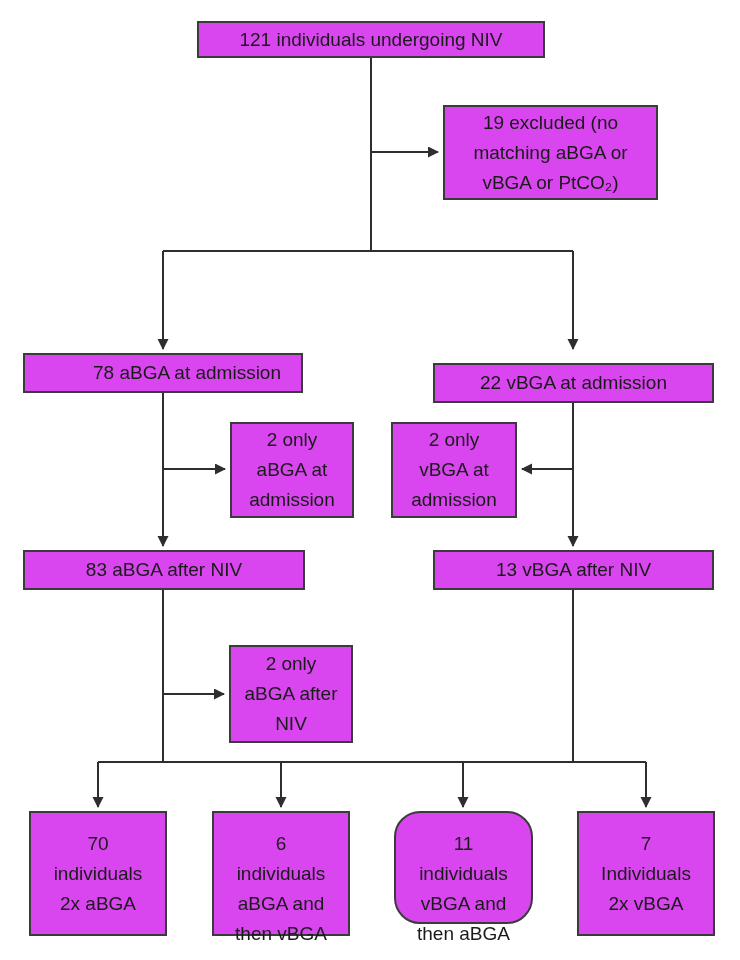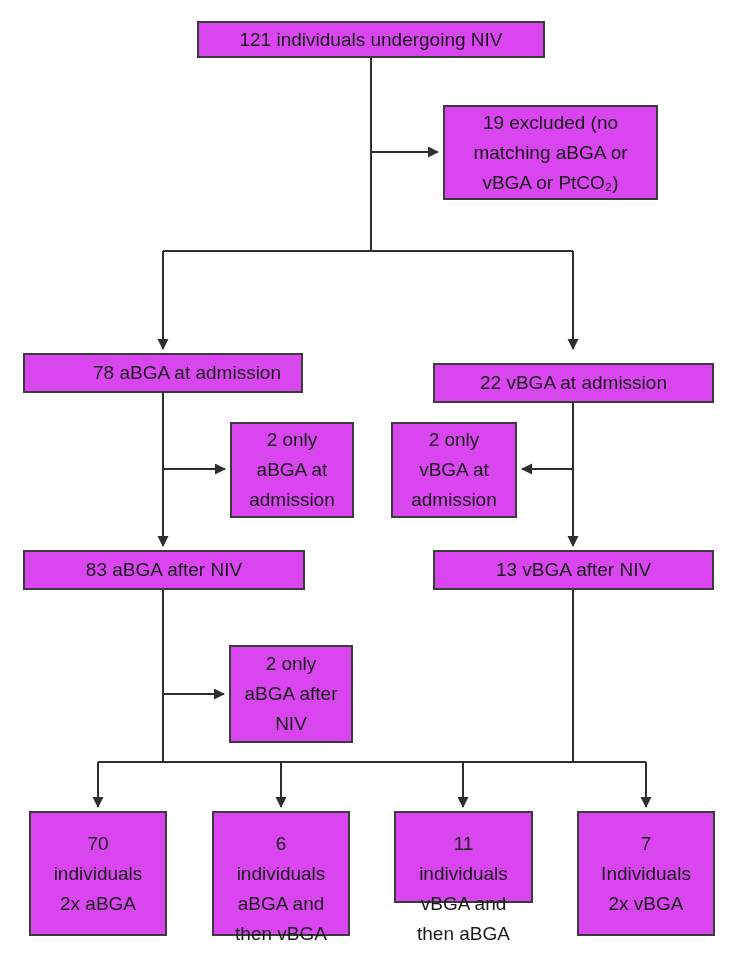"11" .box-vbga-then-abga { border-radius: none -> 26px; height: 92px -> 113px }
